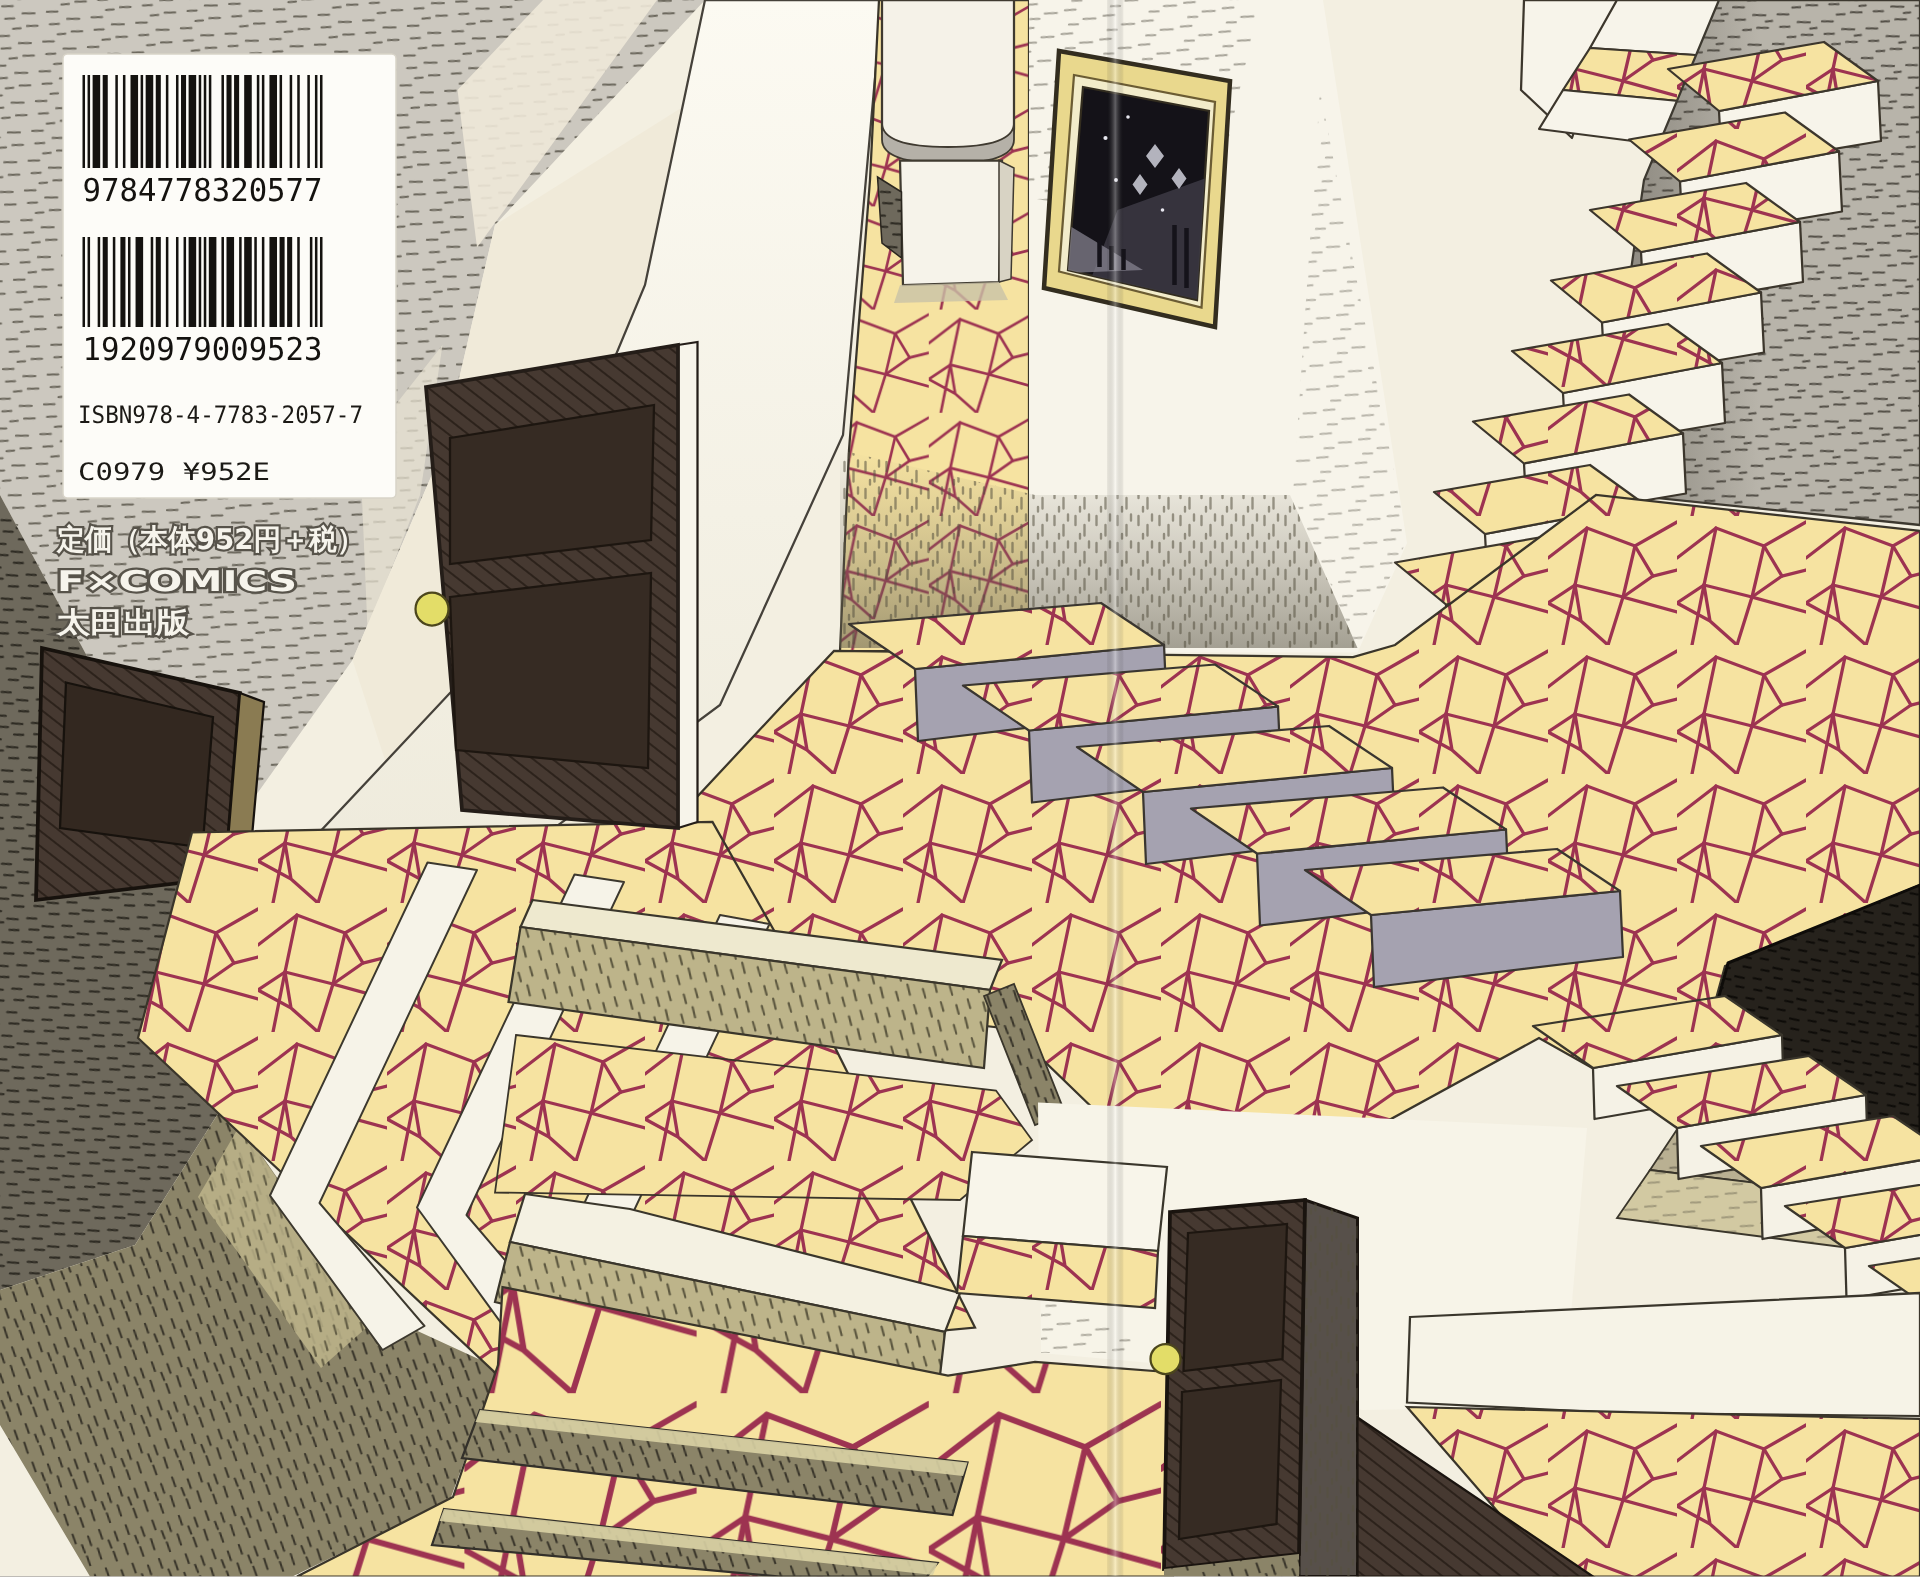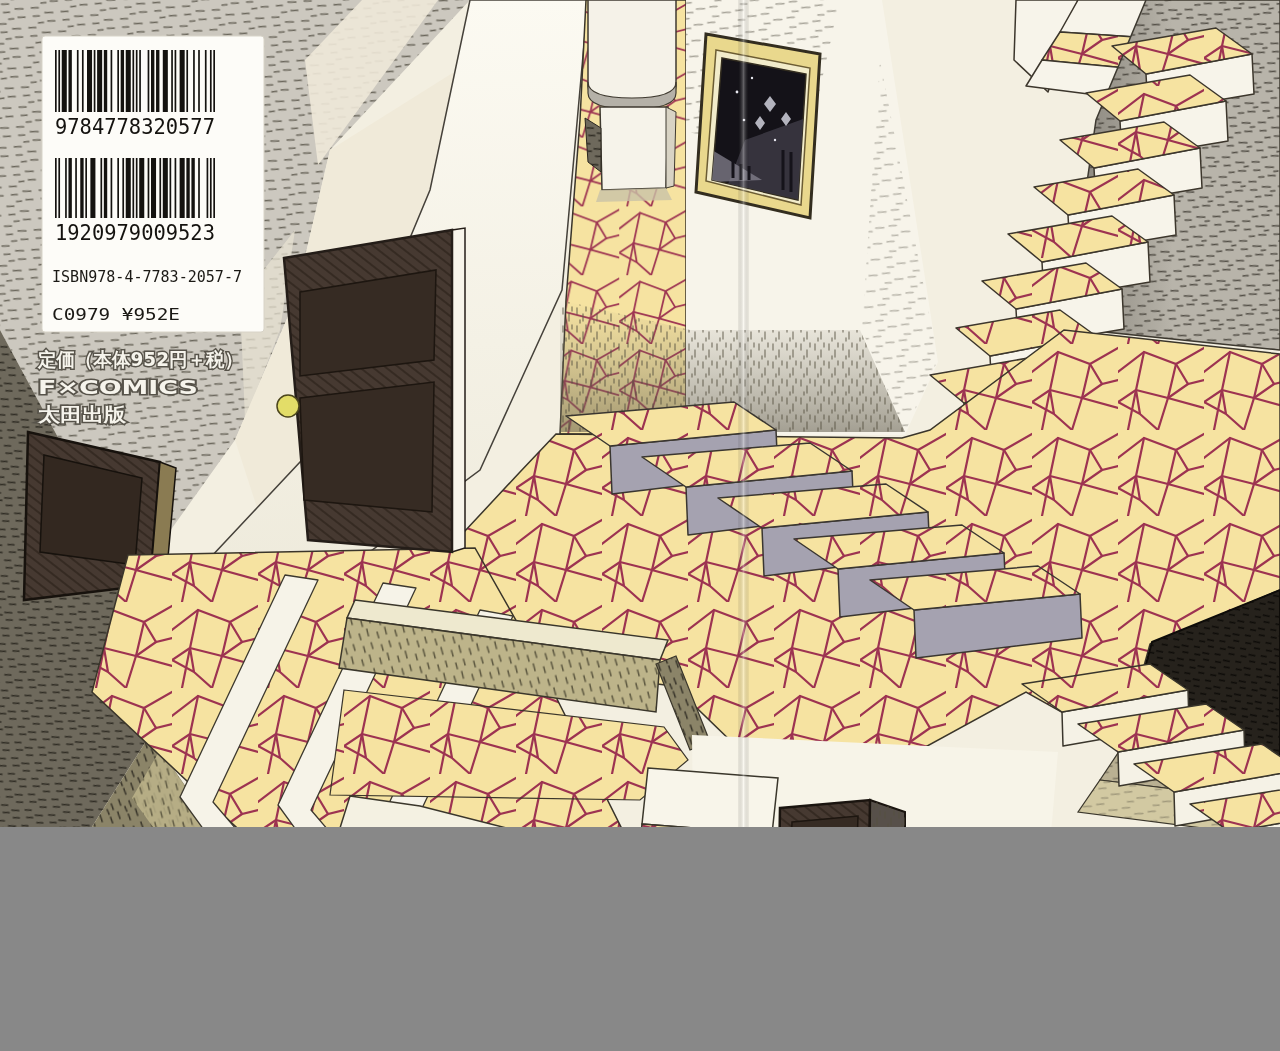"9784778320577" #cover { height: 827px -> 1051px }
